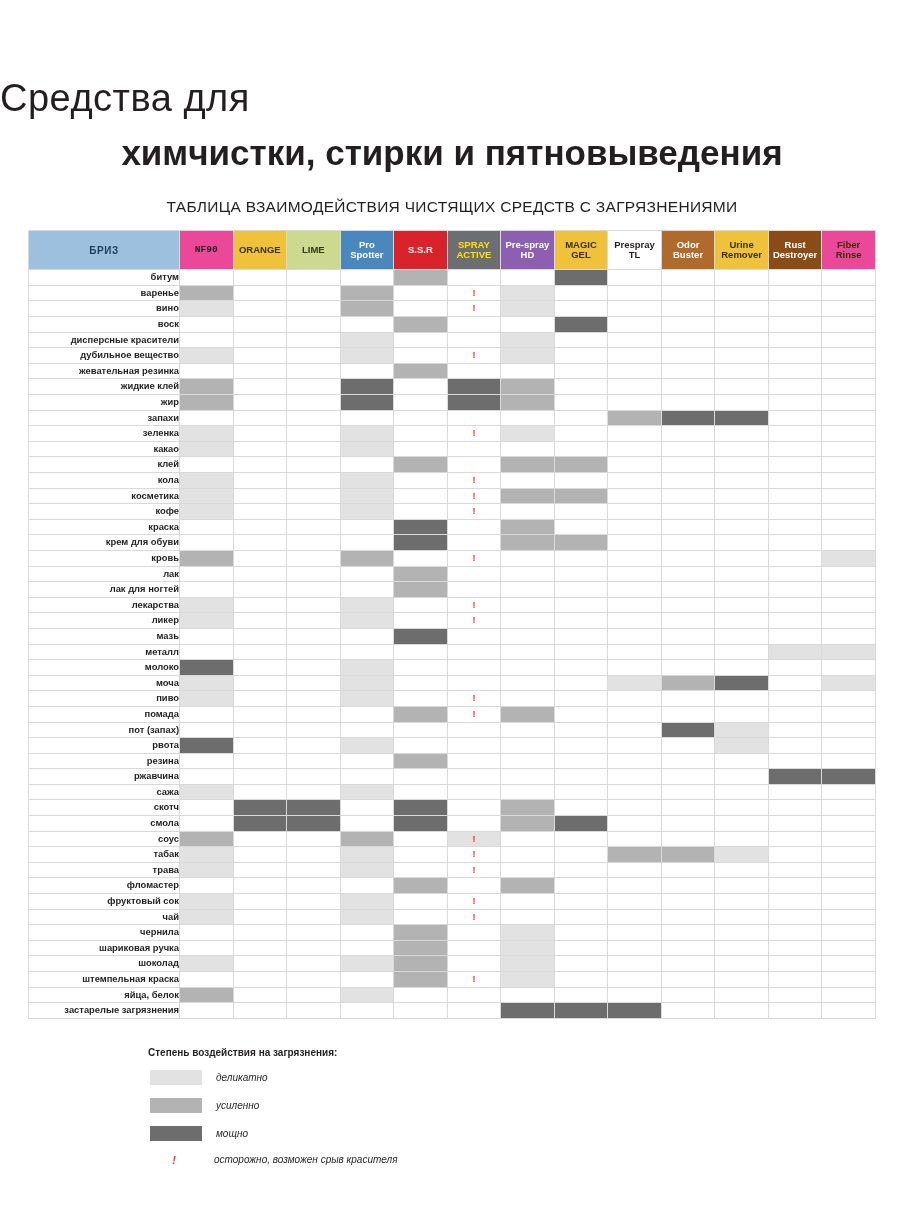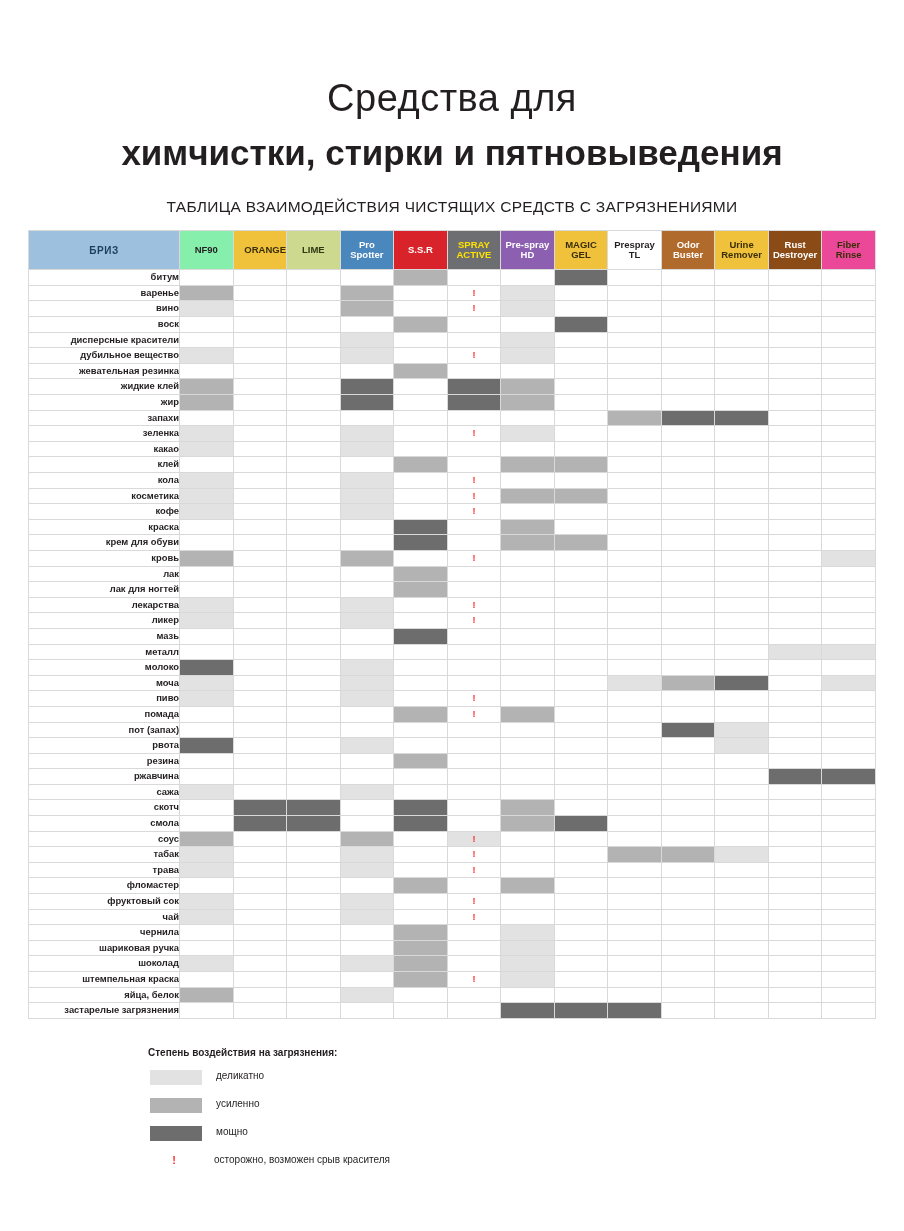"Средства для" .title1 { text-align: center -> left }
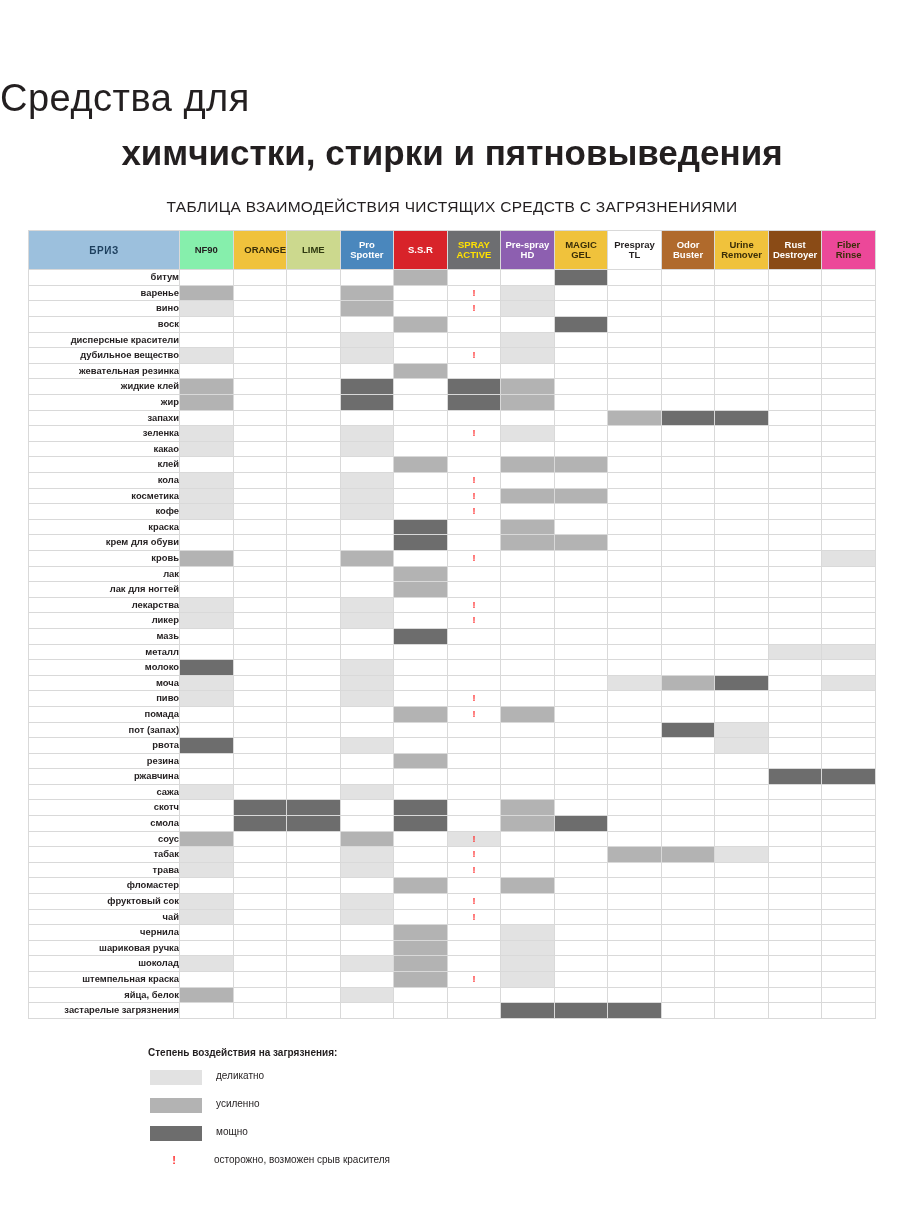"NF90" th { background: #86efac -> #ec4899; font-family: none -> Liberation Mono, monospace }
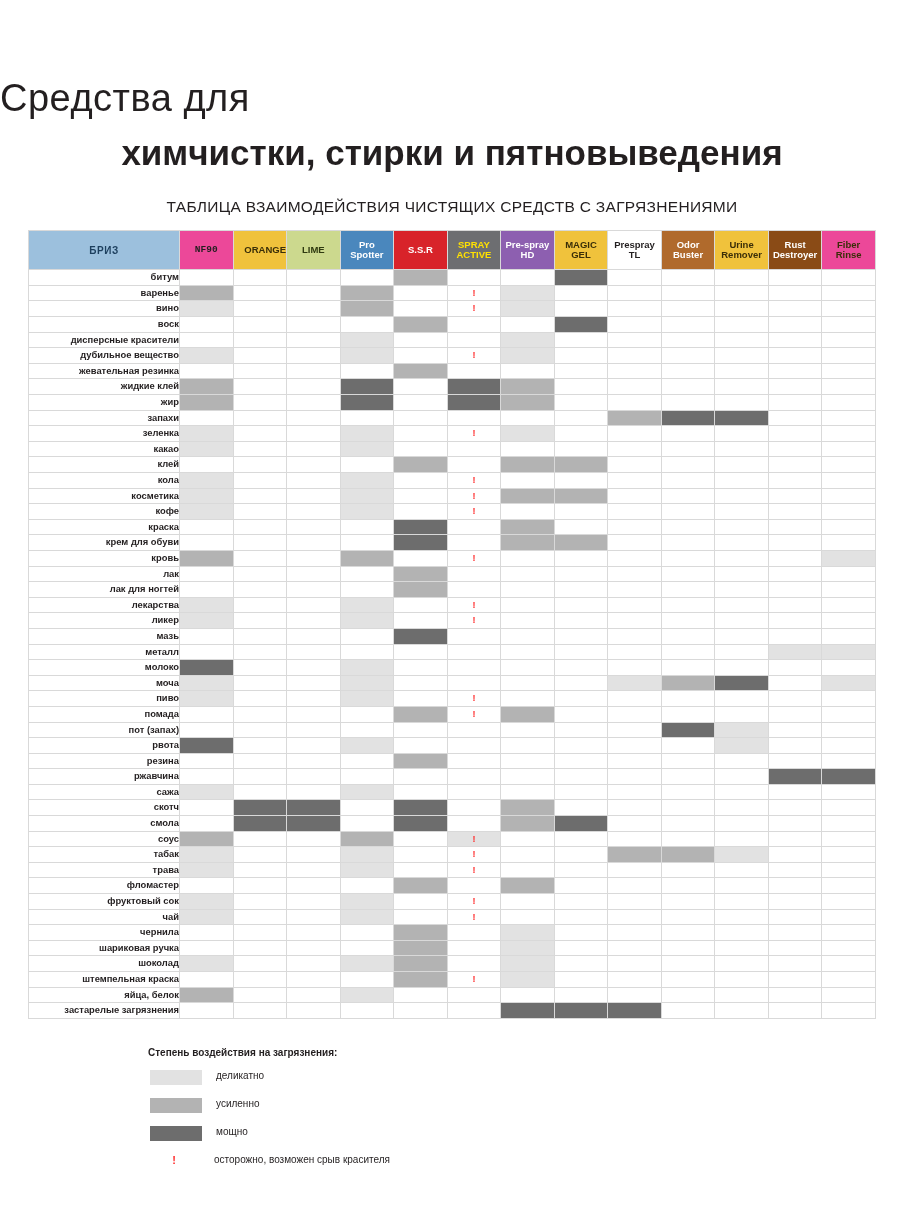"ORANGE" th { text-align: right -> none }
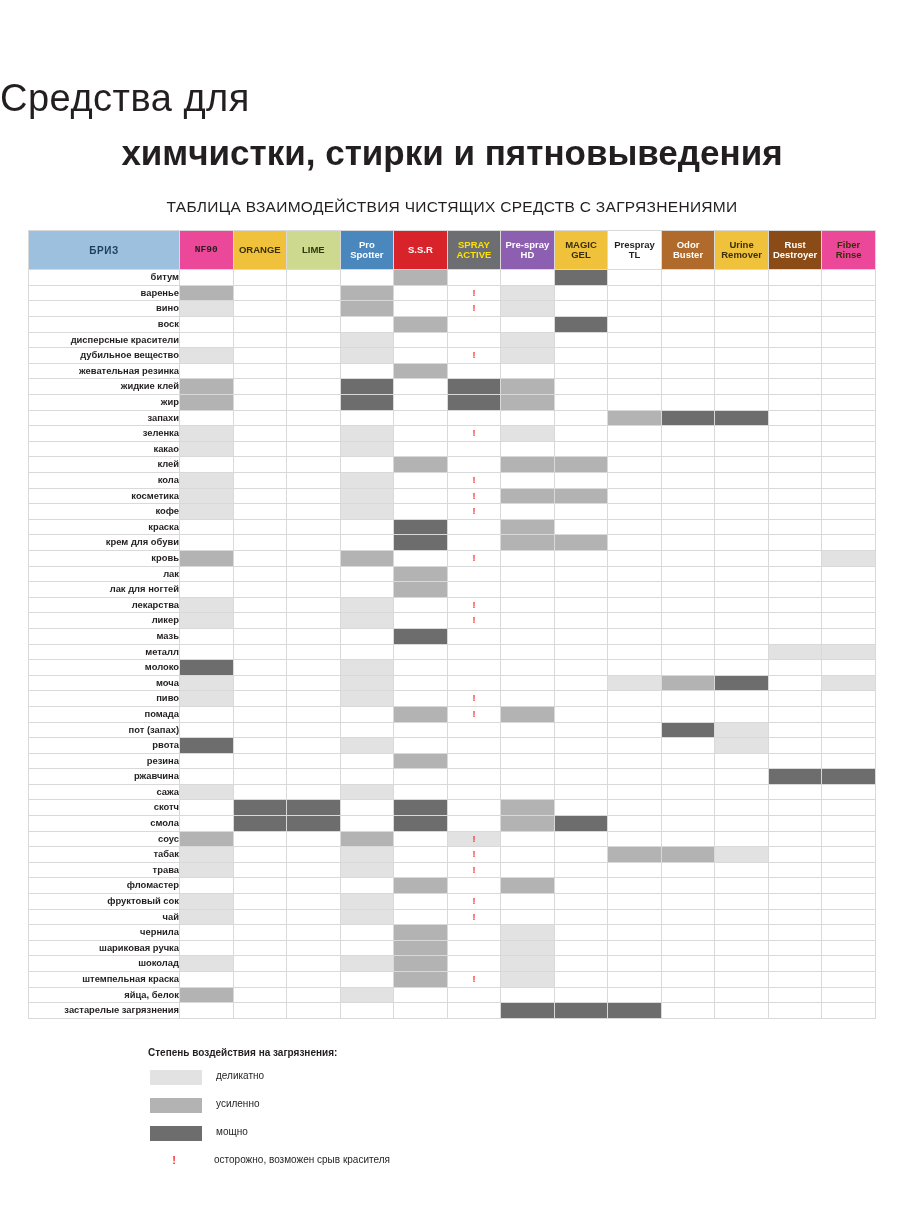"деликатно" .legend .lg-row { align-items: flex-start -> center; font-style: none -> italic }
